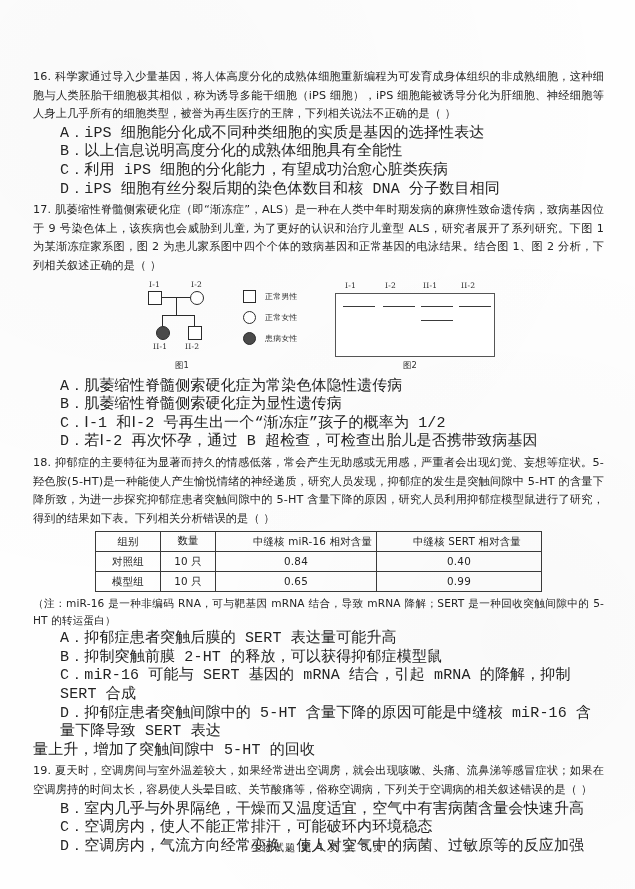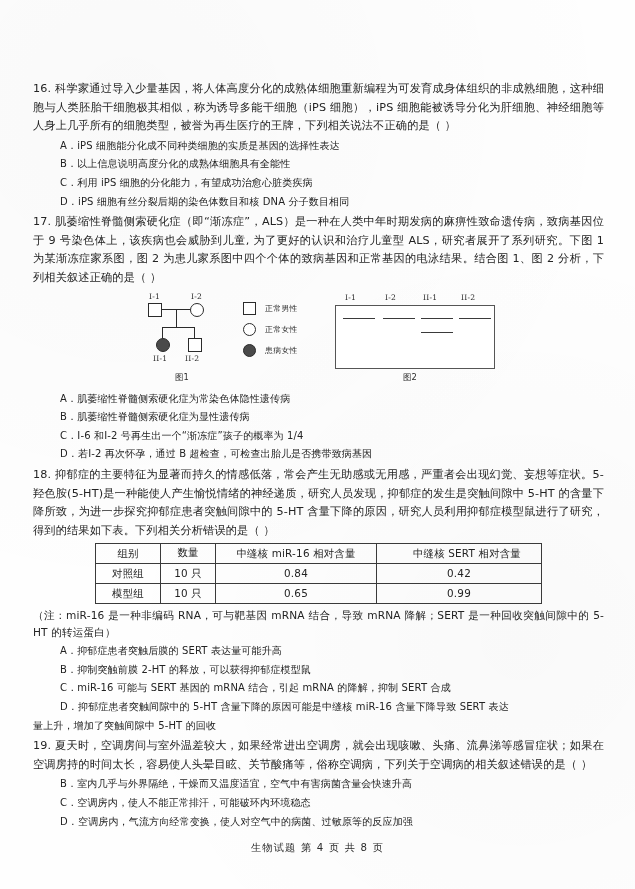"16." .content { margin-top: 12px -> none }
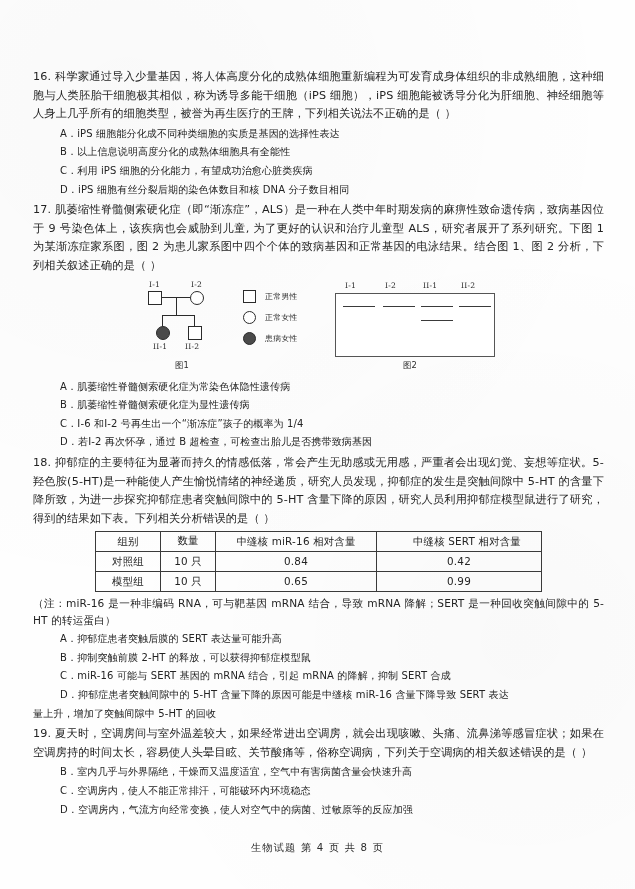"A．iPS 细胞能分化成不同种类细胞的实质是基因的选择性表达" .opt { font-family: none -> Liberation Mono, monospace; font-size: 10px -> 15px }
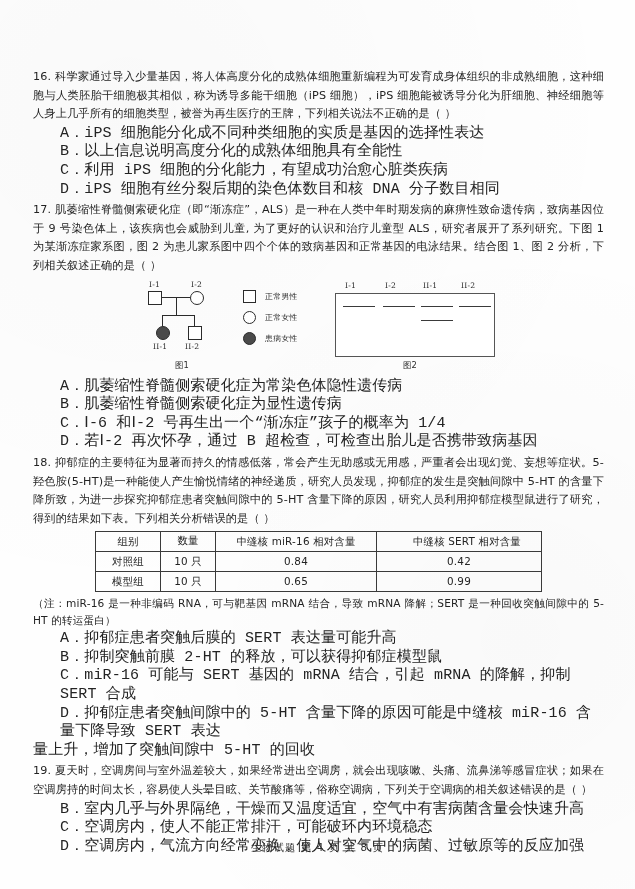"C．Ⅰ-6 和Ⅰ-2 号再生出一个“渐冻症”孩子的概率为 1/4" div.opt { text: Ⅰ-6 和Ⅰ-2 号再生出一个“渐冻症”孩子的概率为 1/4 -> Ⅰ-1 和Ⅰ-2 号再生出一个“渐冻症”孩子的概率为 1/2 }
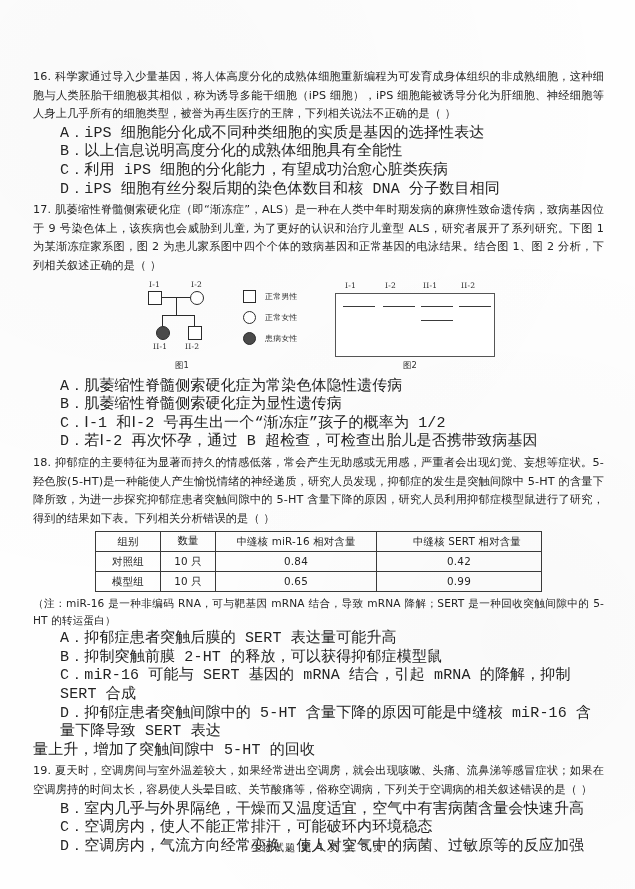"中缝核 miR-16 相对含量" table.data .c-mir { text-align: none -> right }
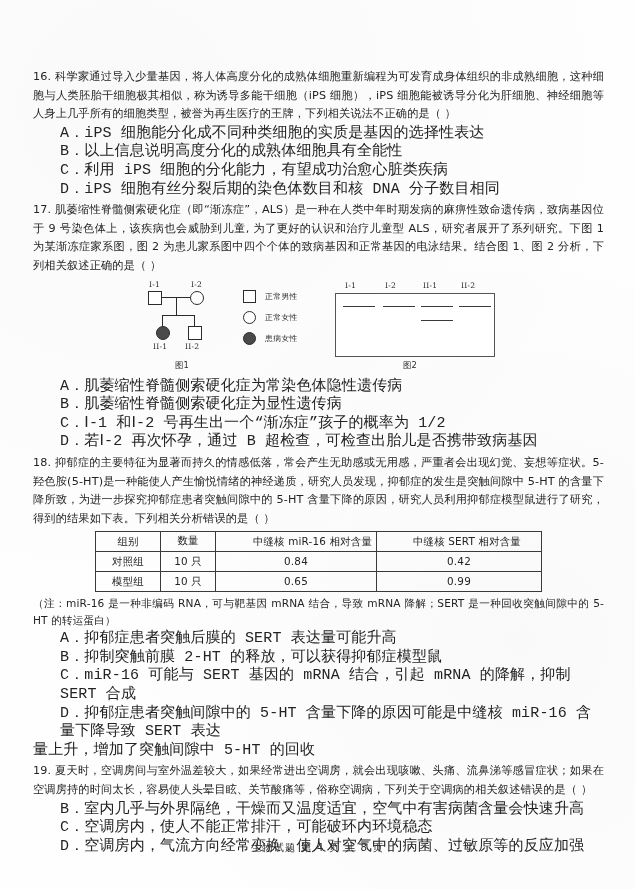"0.42" td { text: 0.42 -> 0.40 }
